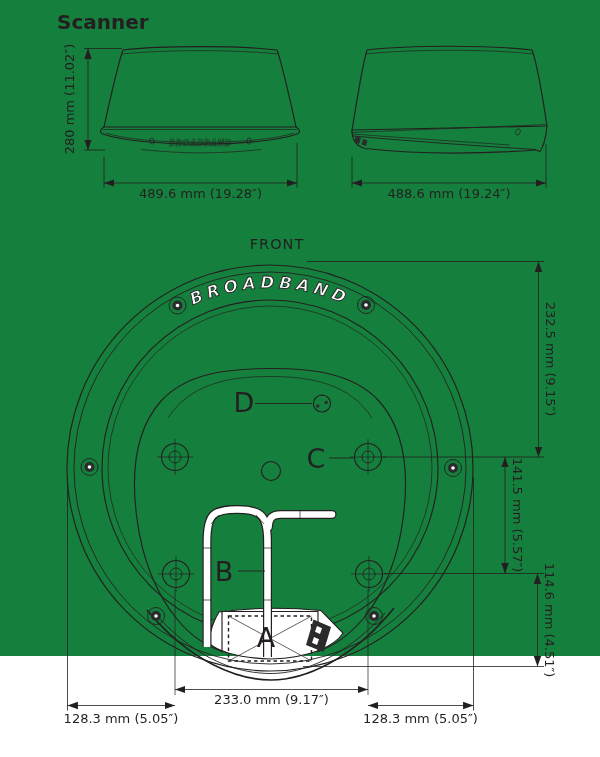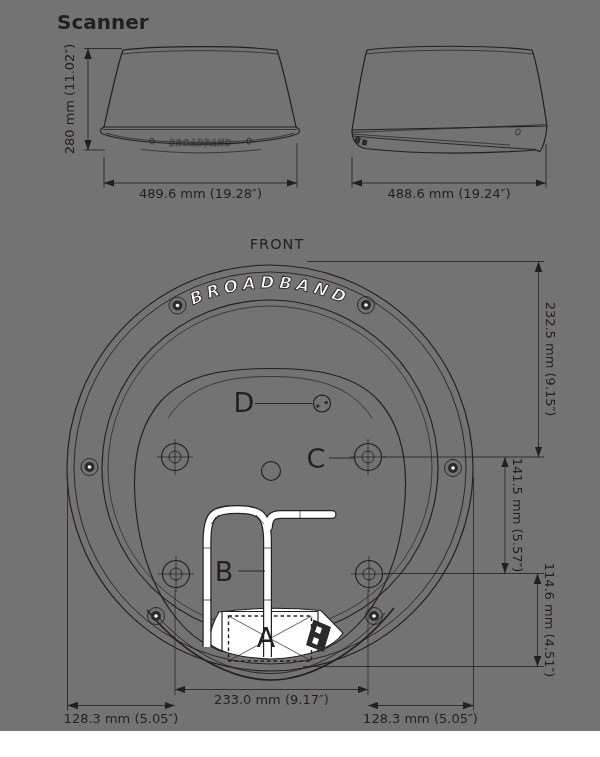"Scanner" .figure { background: #737373 -> #15803d; height: 731px -> 656px }
